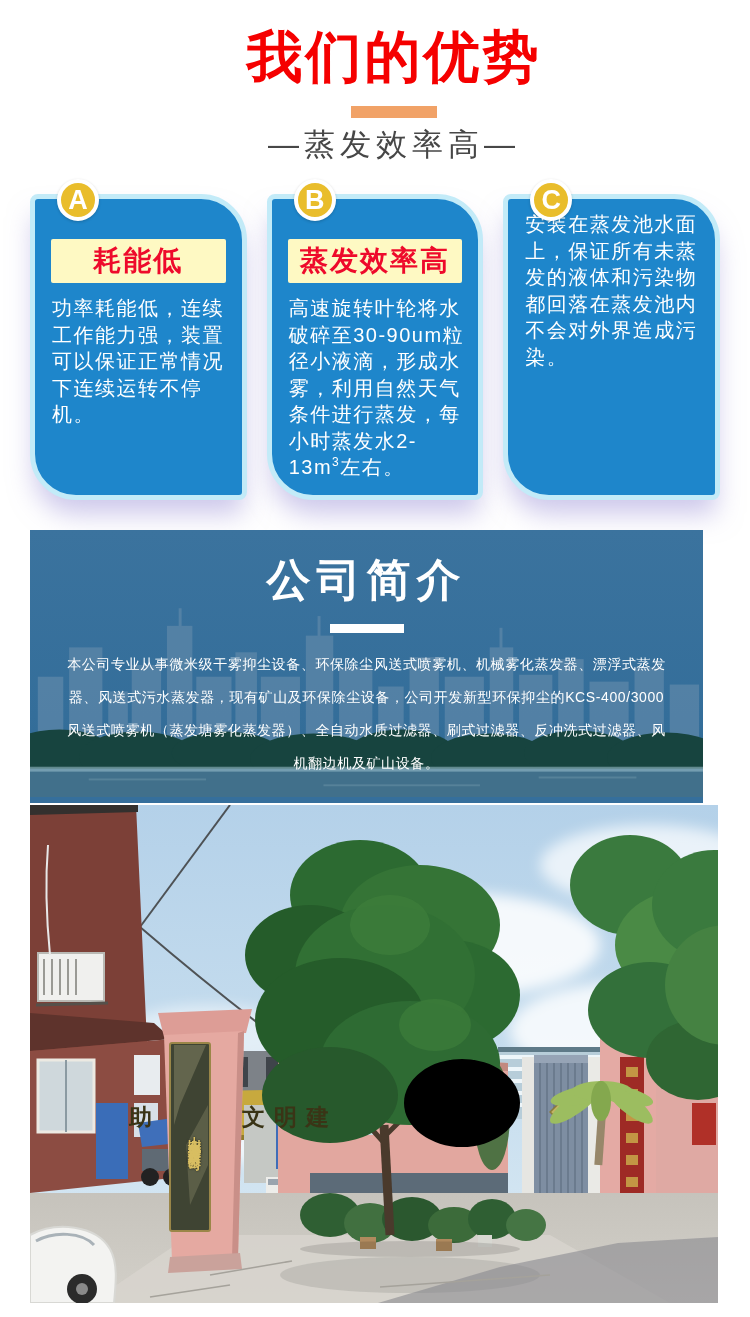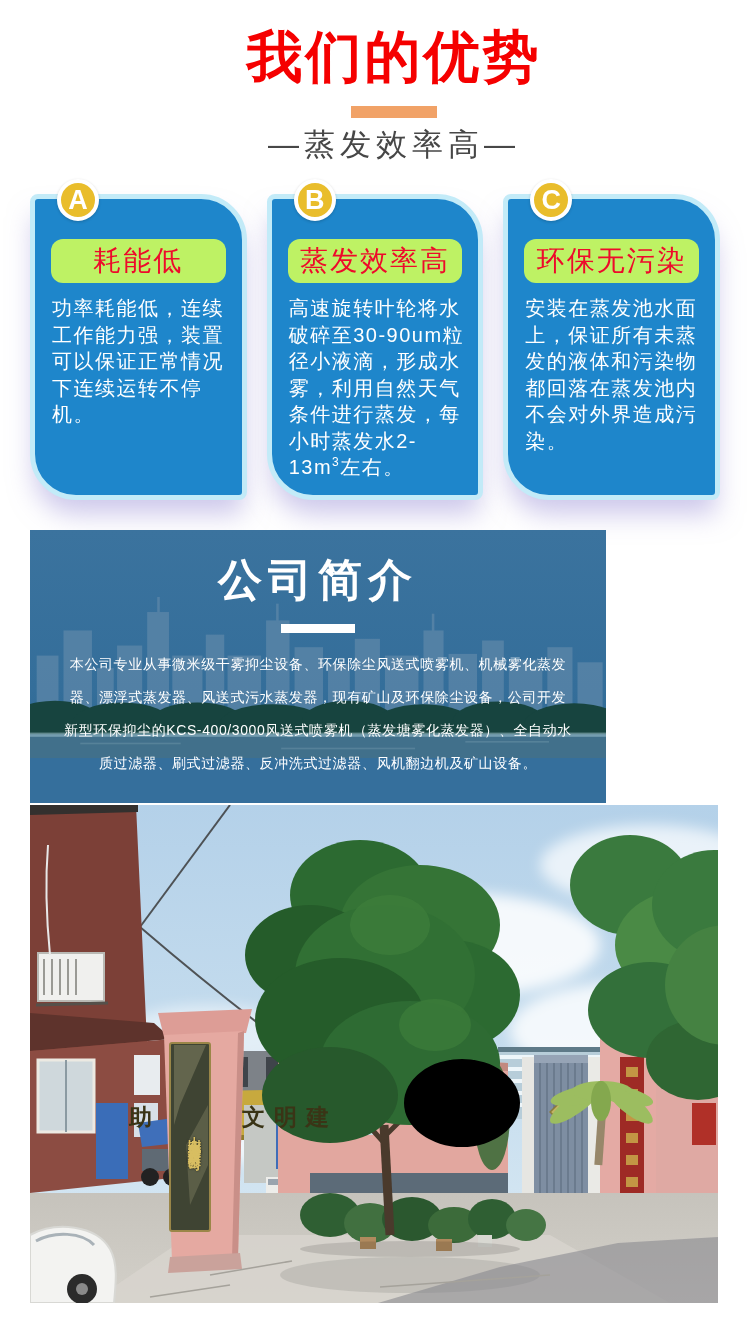"耗能低" .card-title { background: #bef264 -> #fef9c3; border-radius: 12px -> 2px; font-weight: normal -> bold }
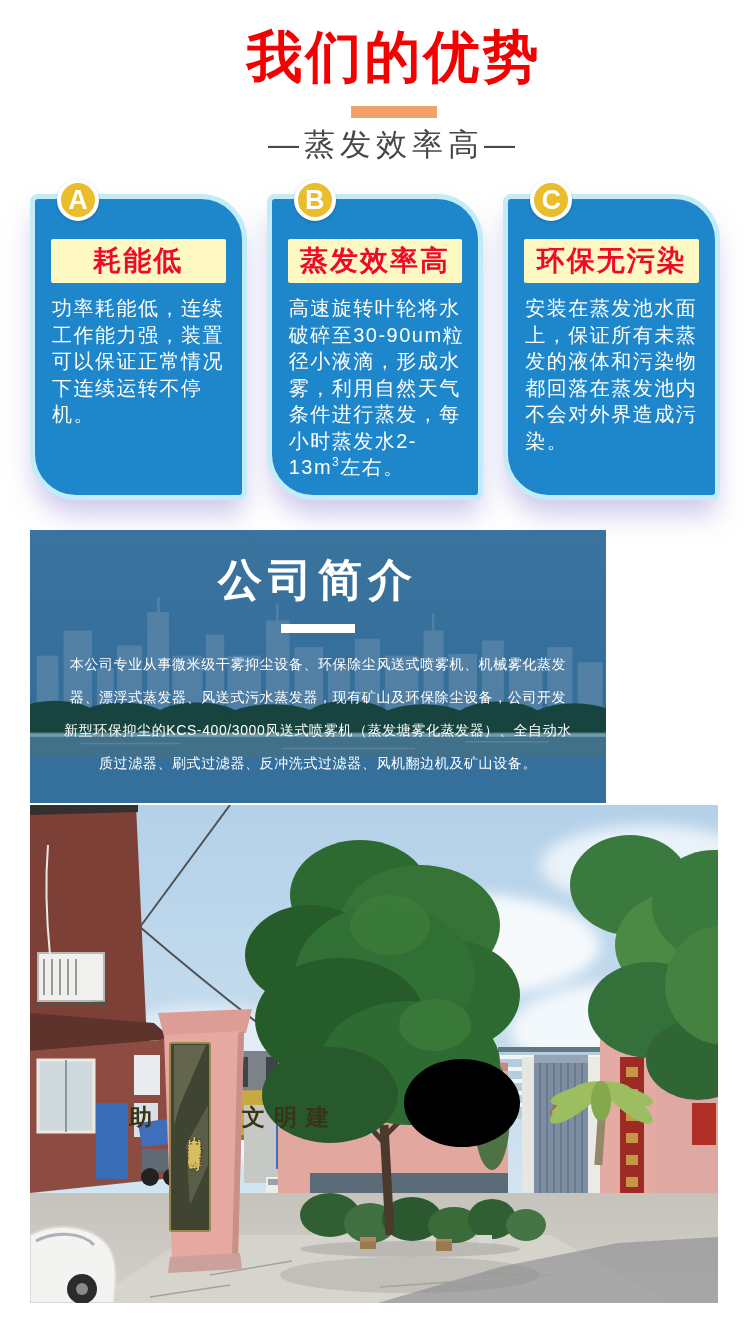"环保无污染" div.card-title { html: <div>环保无污染</div> -> none }
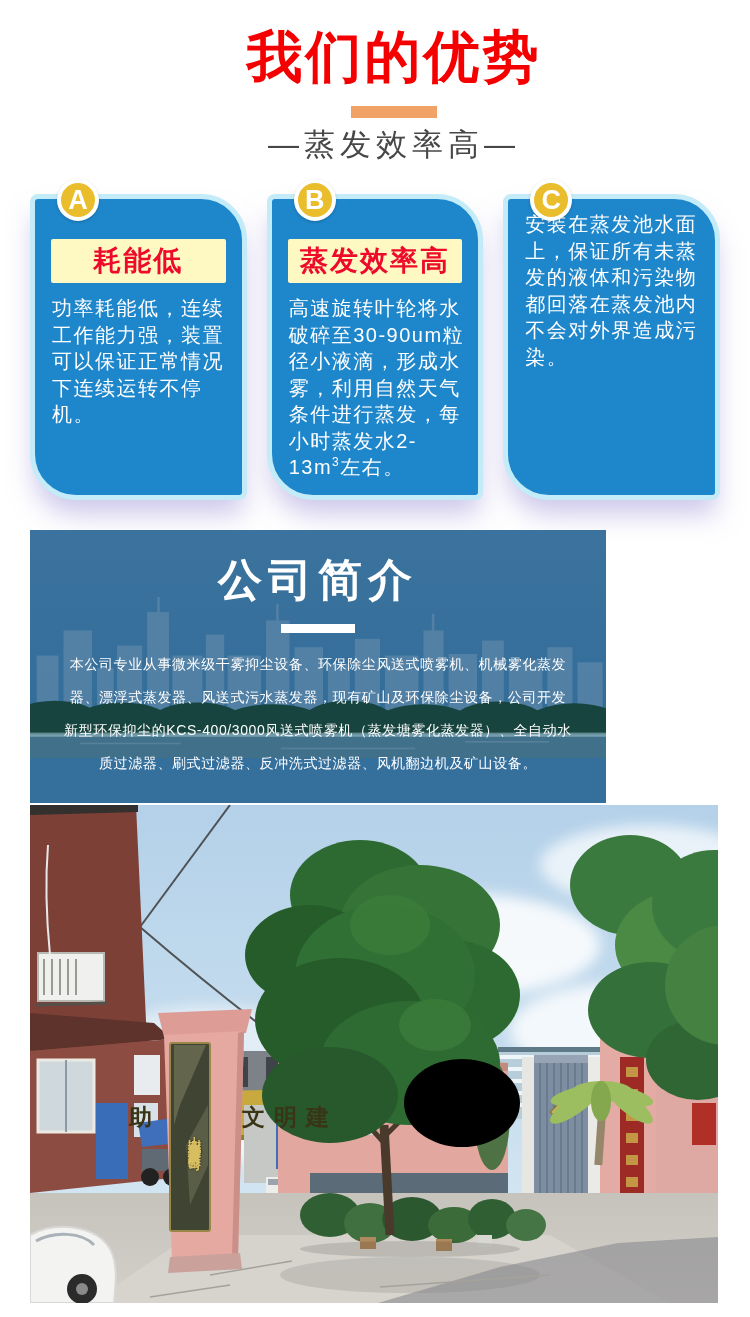"公司简介" .company { width: 576px -> 673px }
